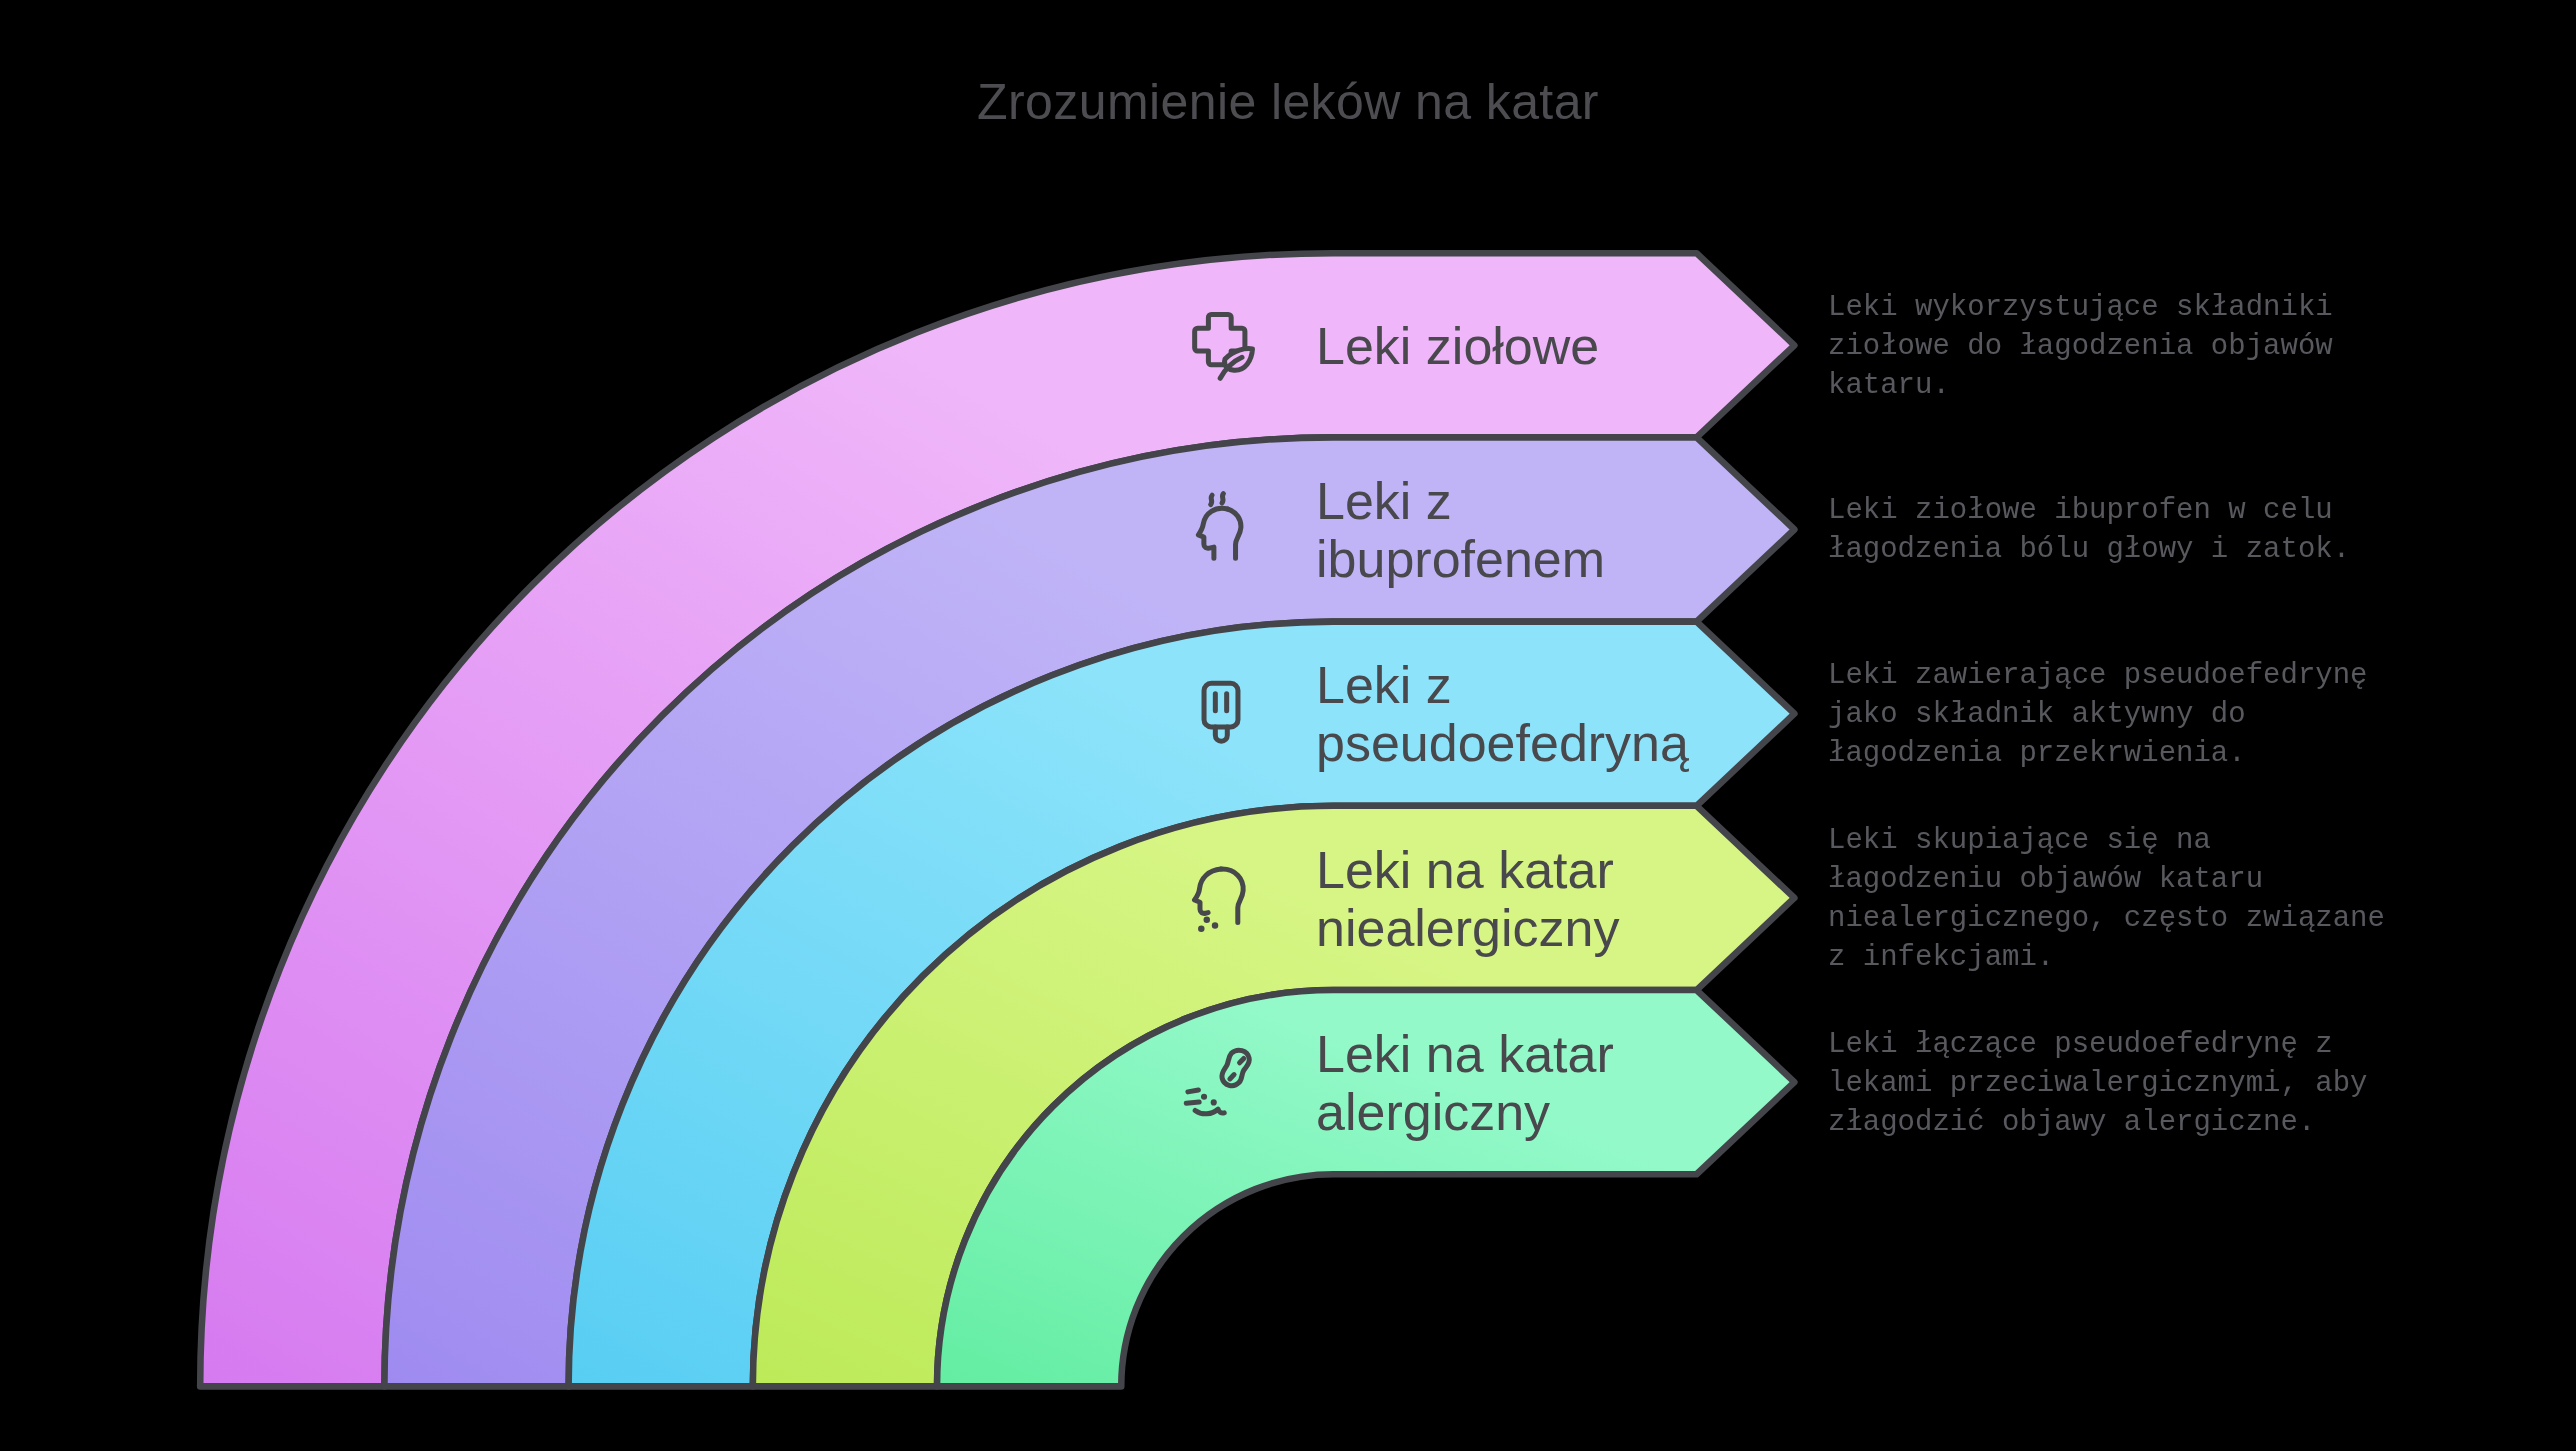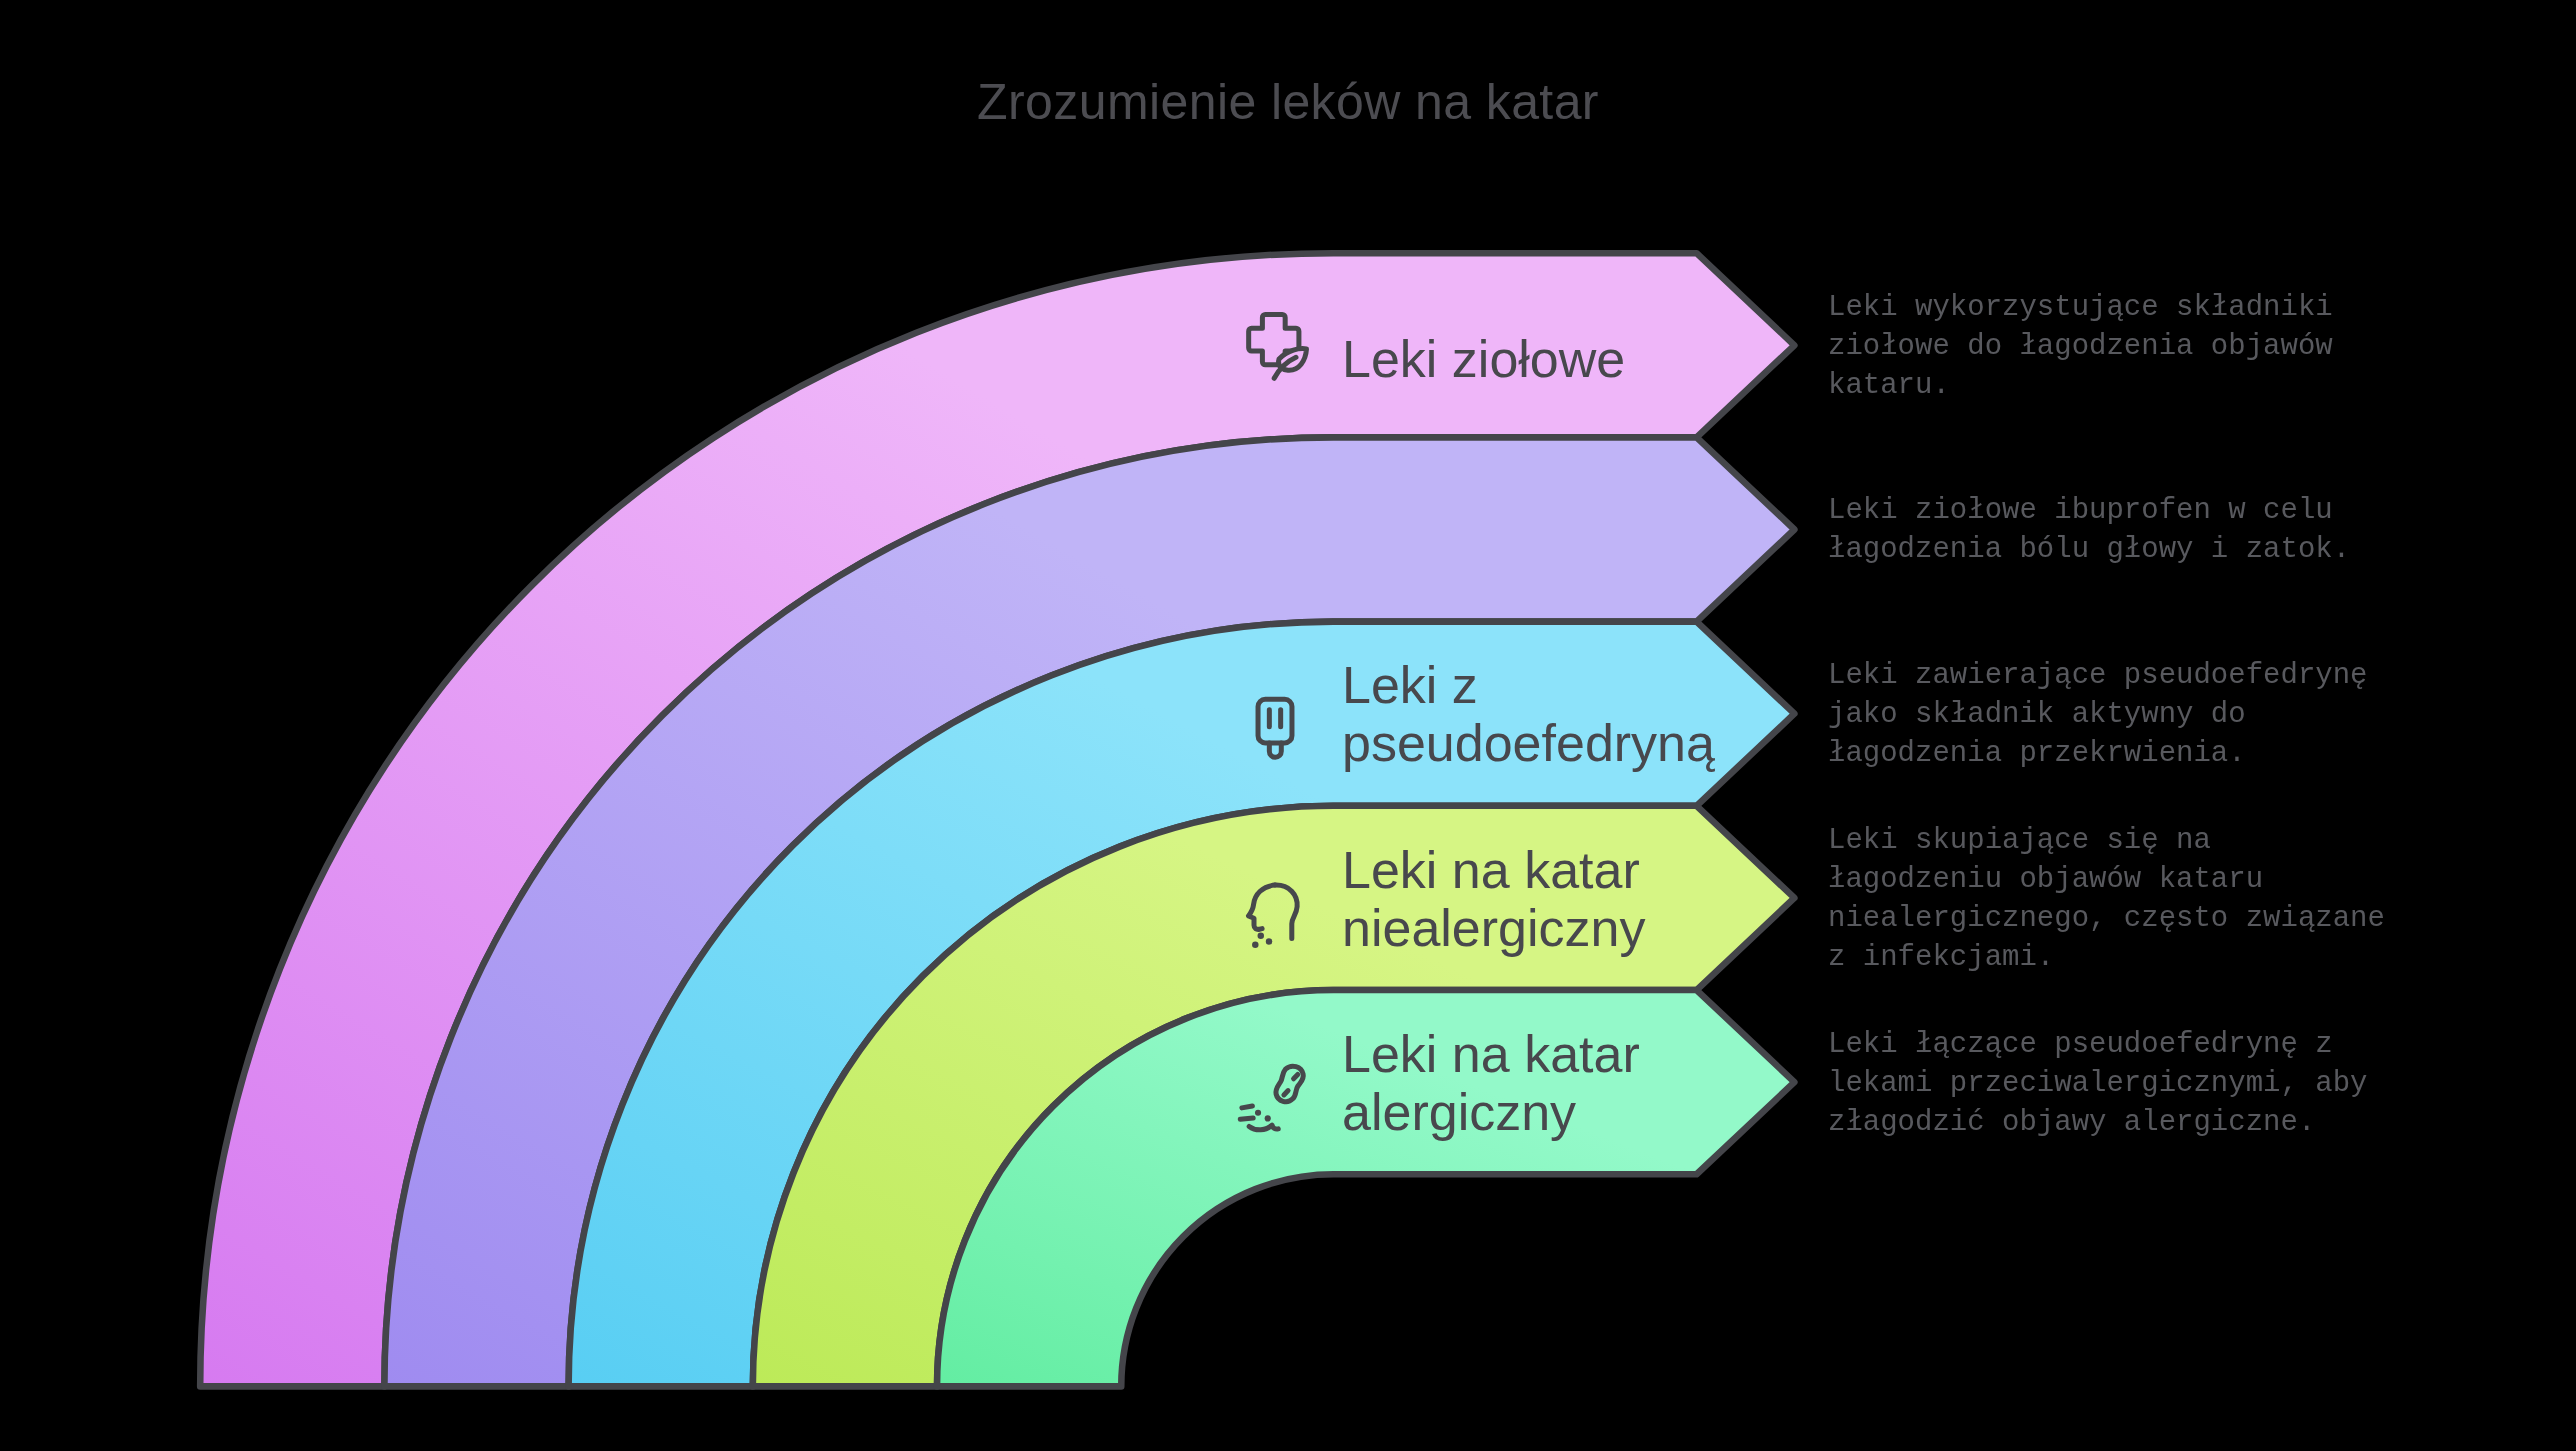"Leki ziołowe" .band-row { align-items: flex-end -> center; gap: 25px -> 53px; left: 1233px -> 1179px }
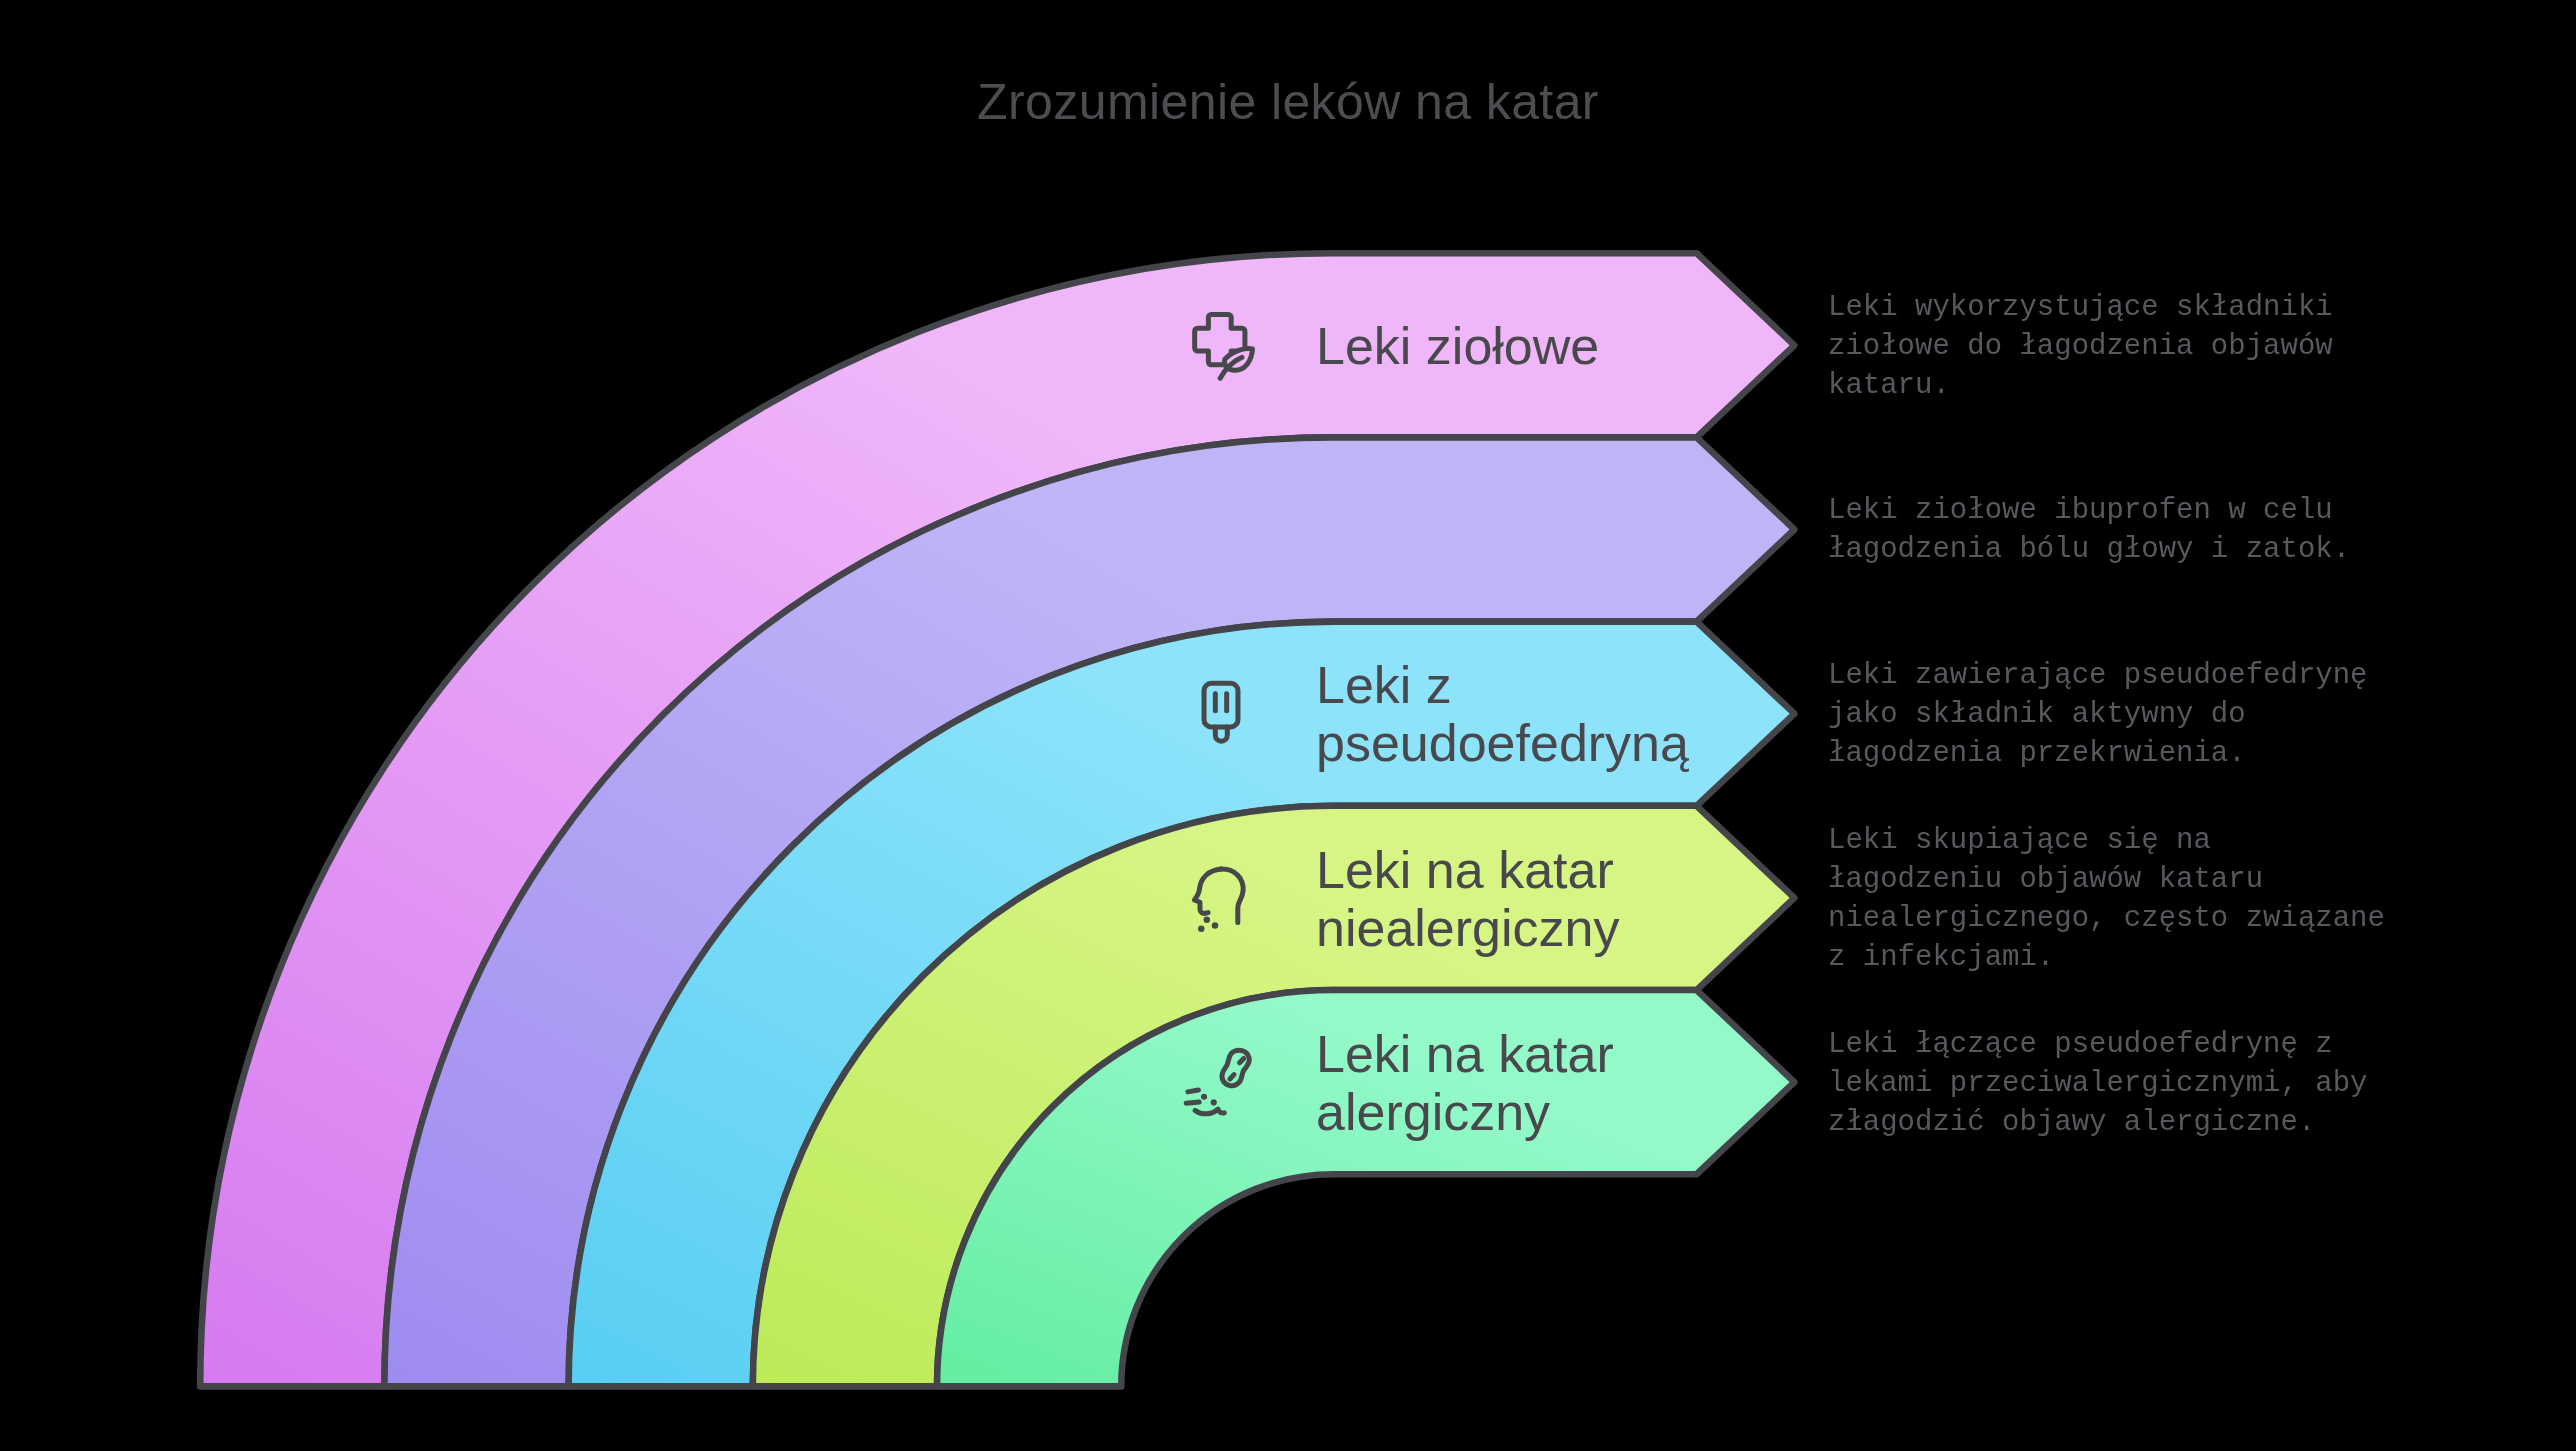"Leki z ibuprofenem" div.band-row { html: none -> <div> <span> <svg> <path></path> <path></path> <path></path> <path></path> </svg> </span> <div>Leki z ibuprofenem</div> </div> }
